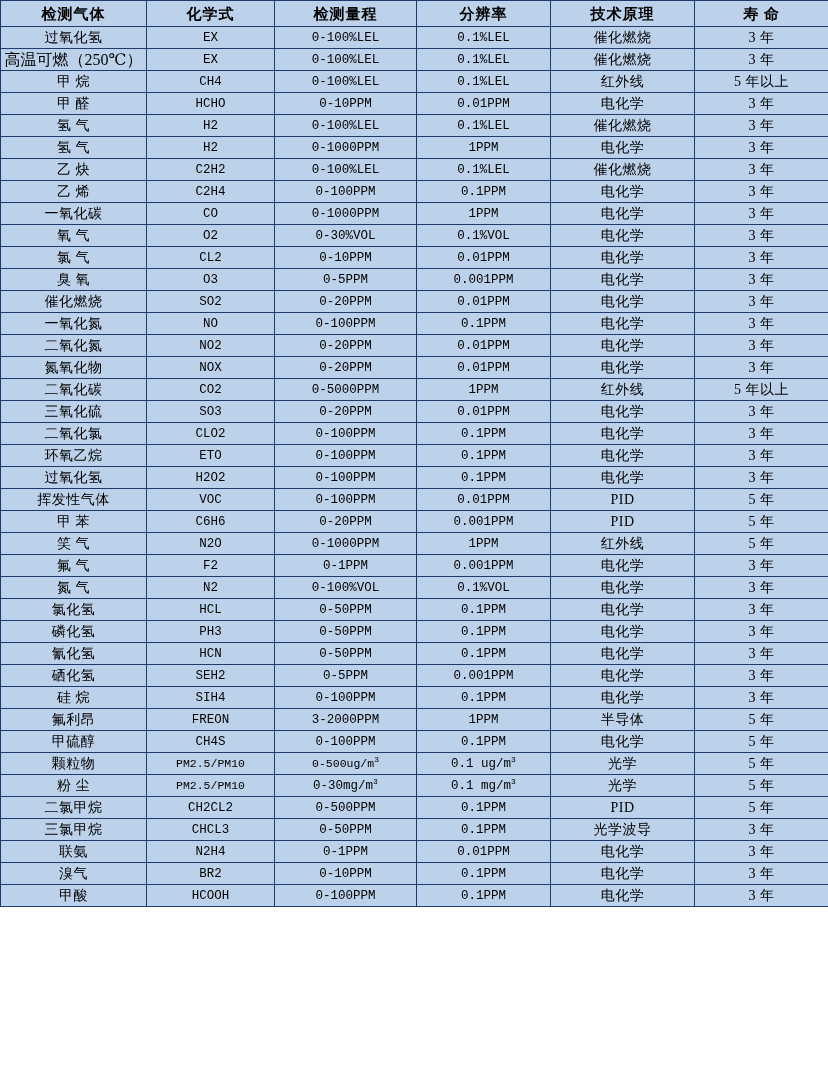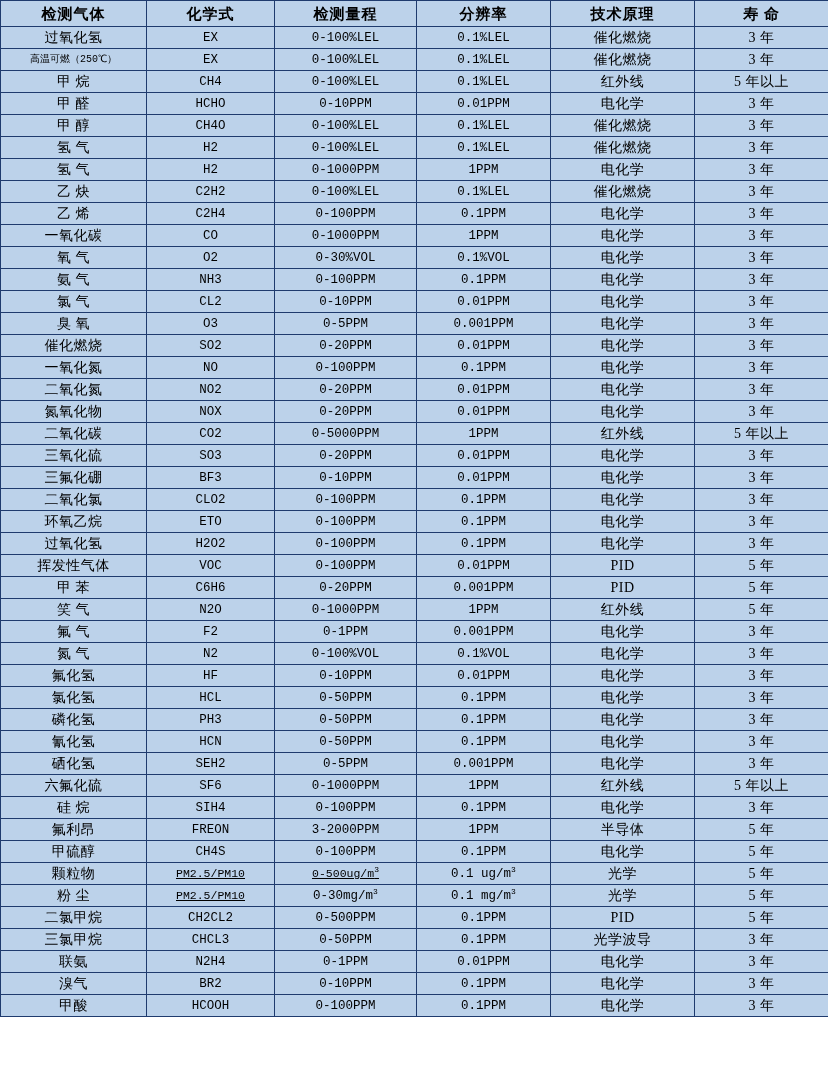"高温可燃（250℃）" .cn.tight { font-family: Liberation Mono, monospace -> none; font-size: 10px -> 16px }
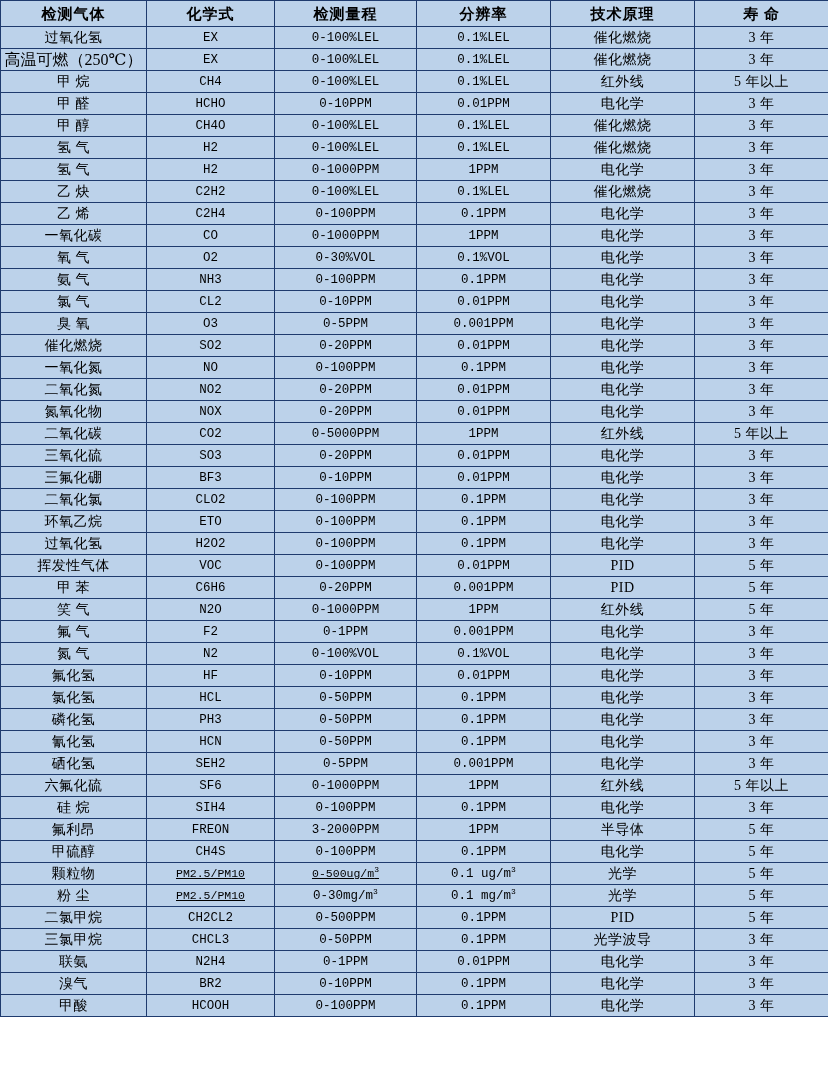"甲 醇" tr { html: <tr> <td>甲 醇</td> <td>CH4O</td> <td>0-100%LEL</td> <td>0.1%LEL</td> <td>催化燃烧</td> <td>3 年</td> </tr> -> none }
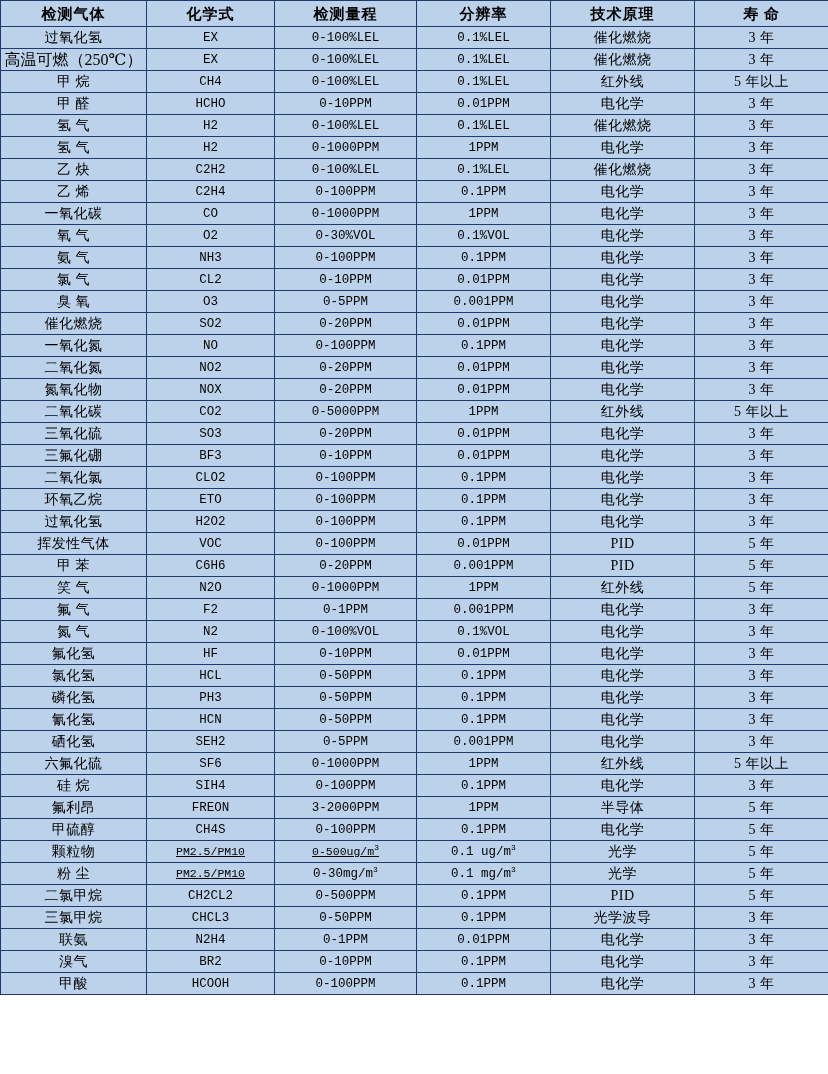"氨 气" tr { html: <tr> <td>氨 气</td> <td>NH3</td> <td>0-100PPM</td> <td>0.1PPM</td> <td>电化学</td> <td>3 年</td> </tr> -> none }
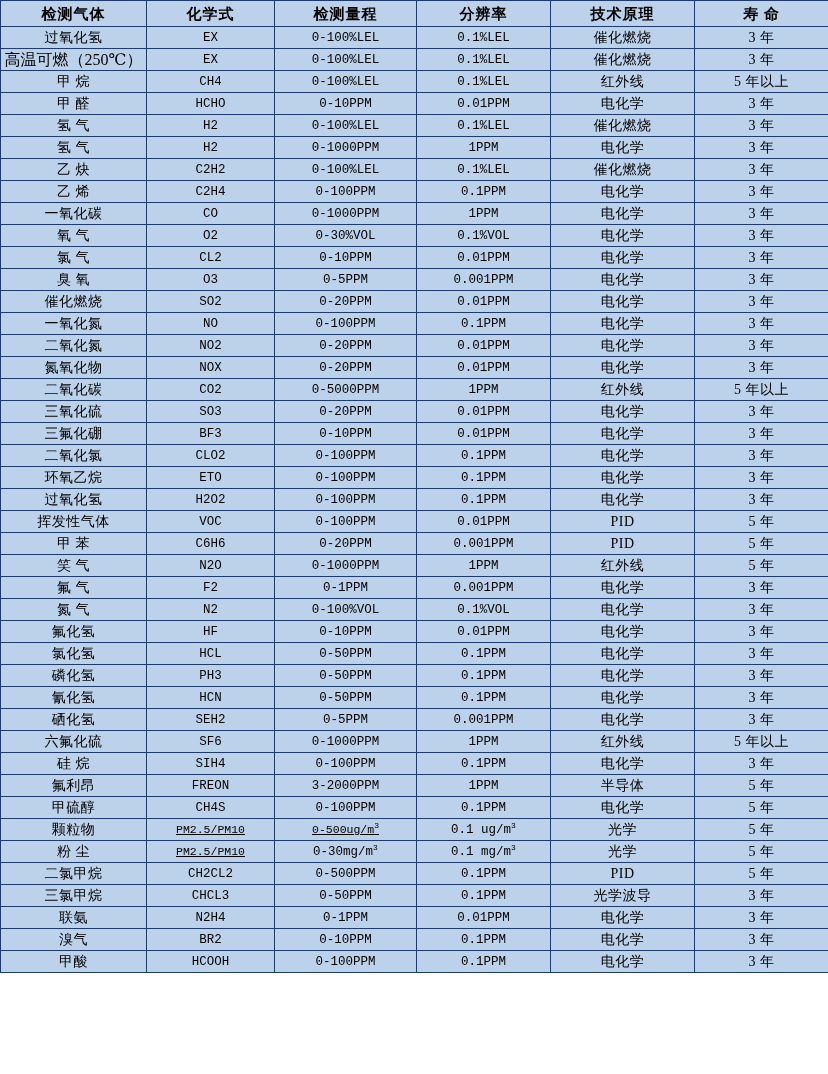"三氟化硼" tr { html: <tr> <td>三氟化硼</td> <td>BF3</td> <td>0-10PPM</td> <td>0.01PPM</td> <td>电化学</td> <td>3 年</td> </tr> -> none }
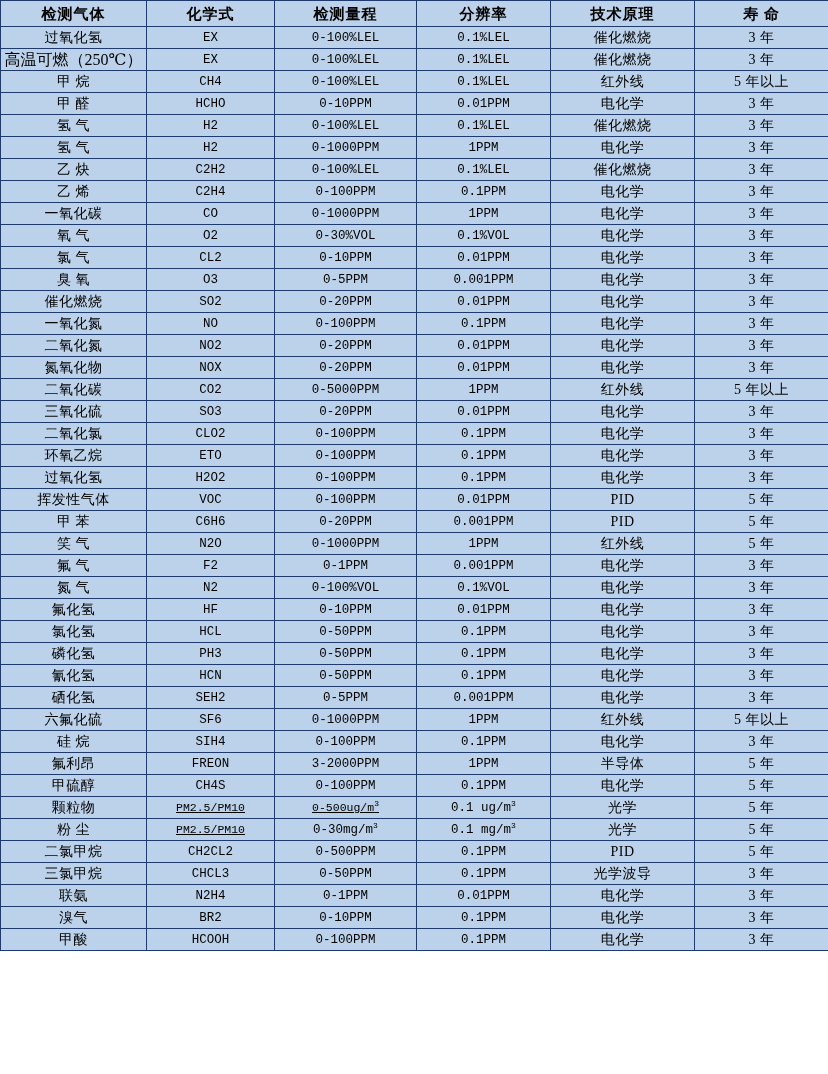"氟化氢" tr { html: <tr> <td>氟化氢</td> <td>HF</td> <td>0-10PPM</td> <td>0.01PPM</td> <td>电化学</td> <td>3 年</td> </tr> -> none }
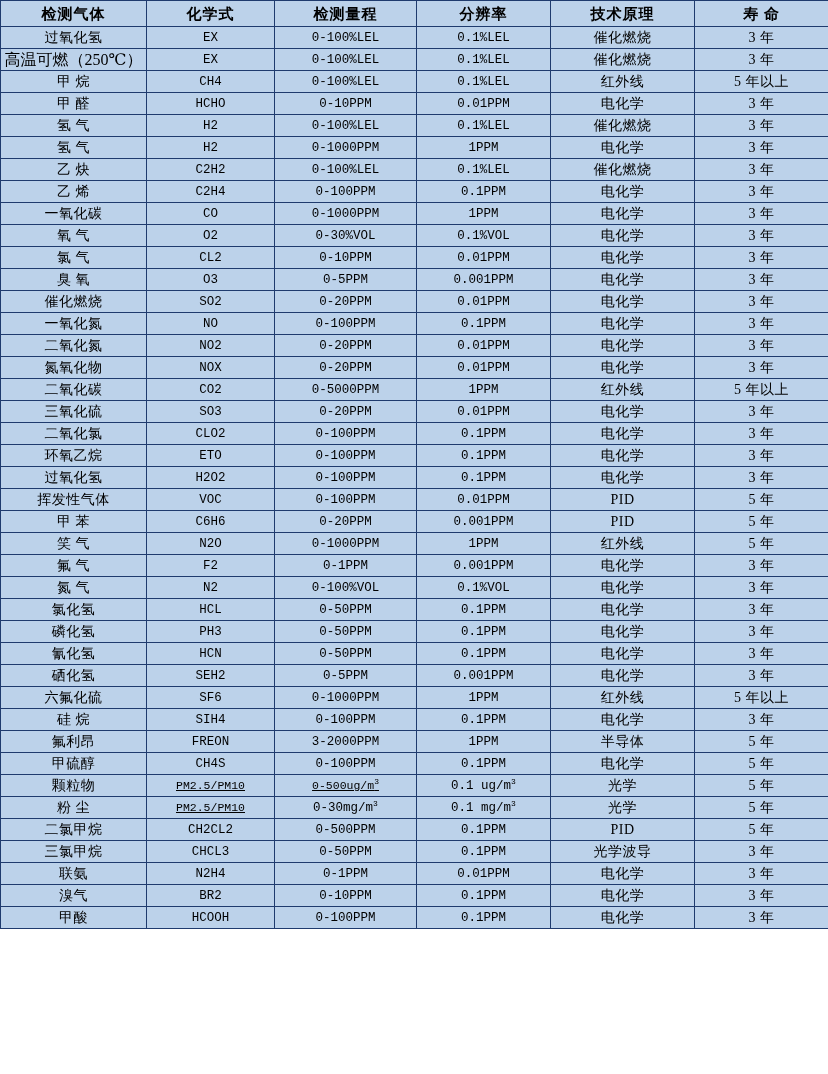"六氟化硫" tr { html: <tr> <td>六氟化硫</td> <td>SF6</td> <td>0-1000PPM</td> <td>1PPM</td> <td>红外线</td> <td>5 年以上</td> </tr> -> none }
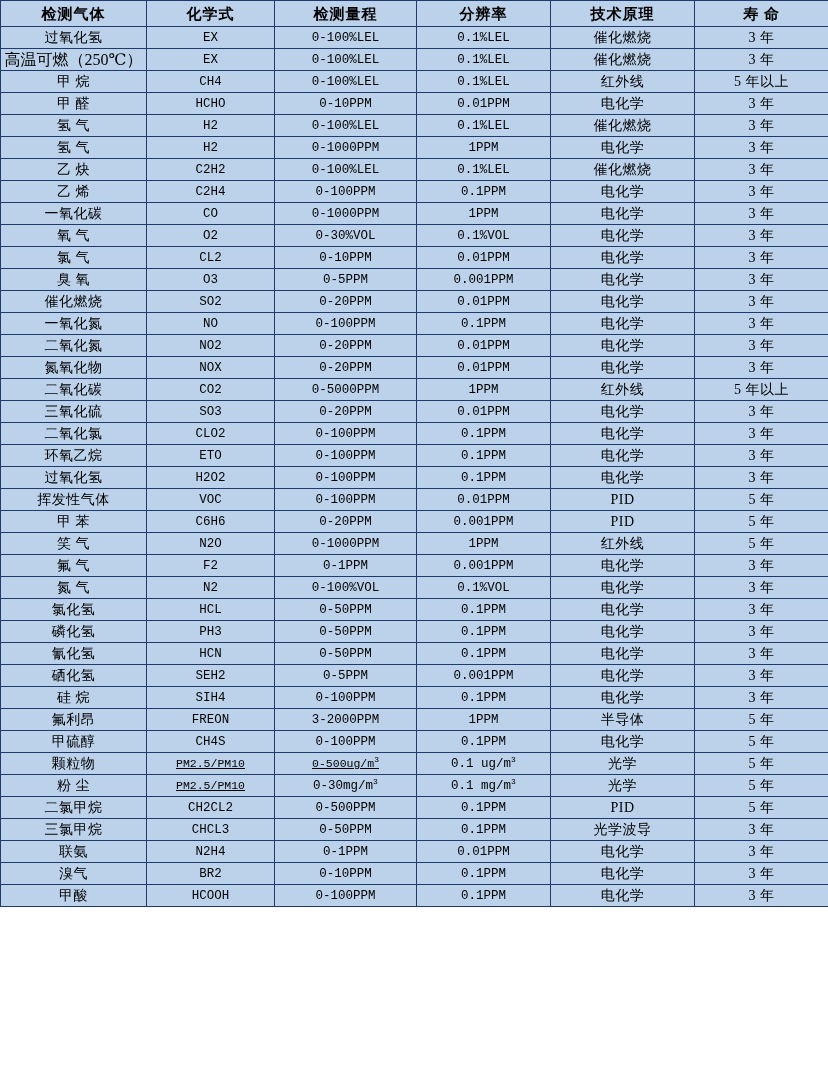"PM2.5/PM10" .mono.sm { text-decoration: underline -> none }
